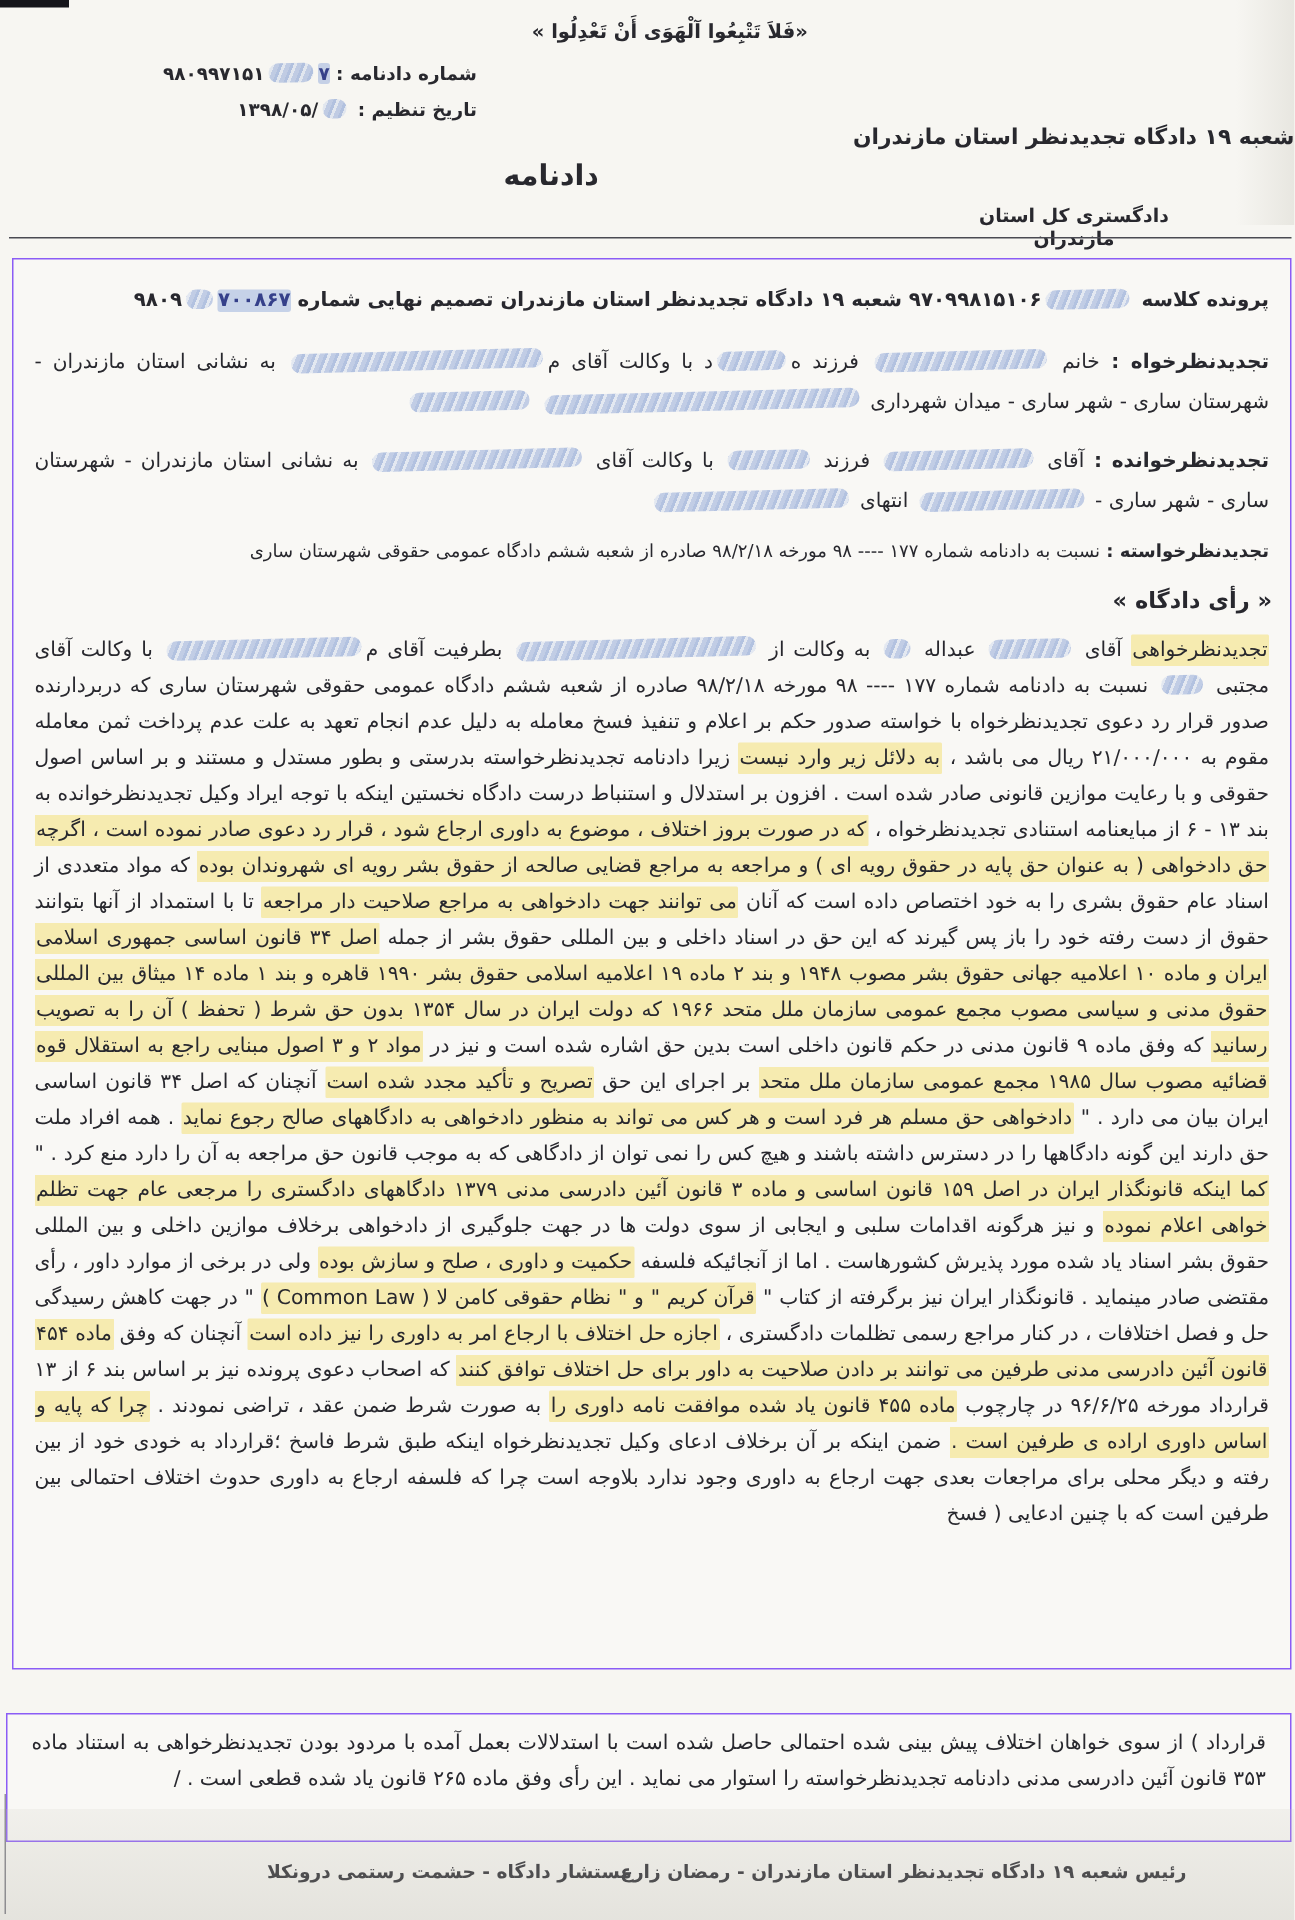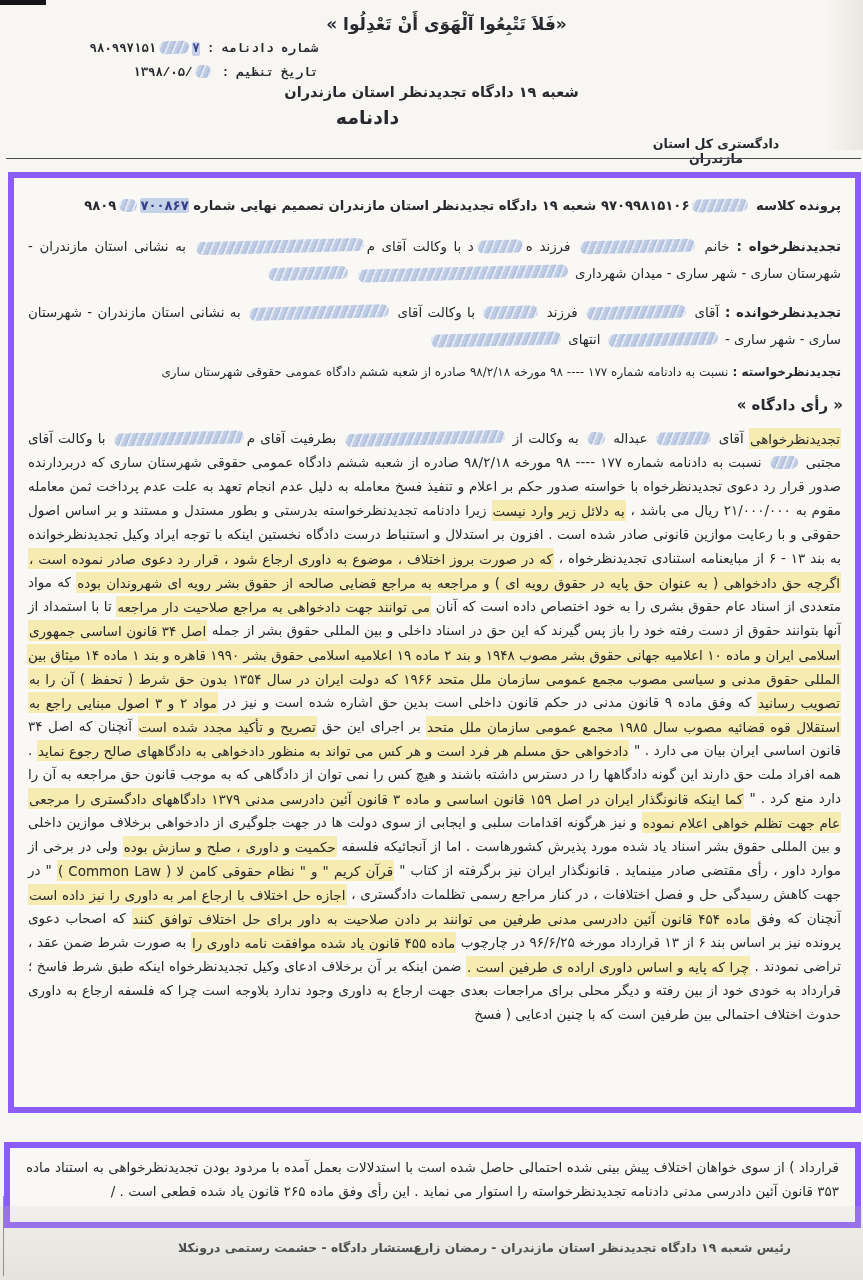"«فَلاَ تَتْبِعُوا آلْهَوَى أَنْ" .verse { font-size: 17px -> 13px }
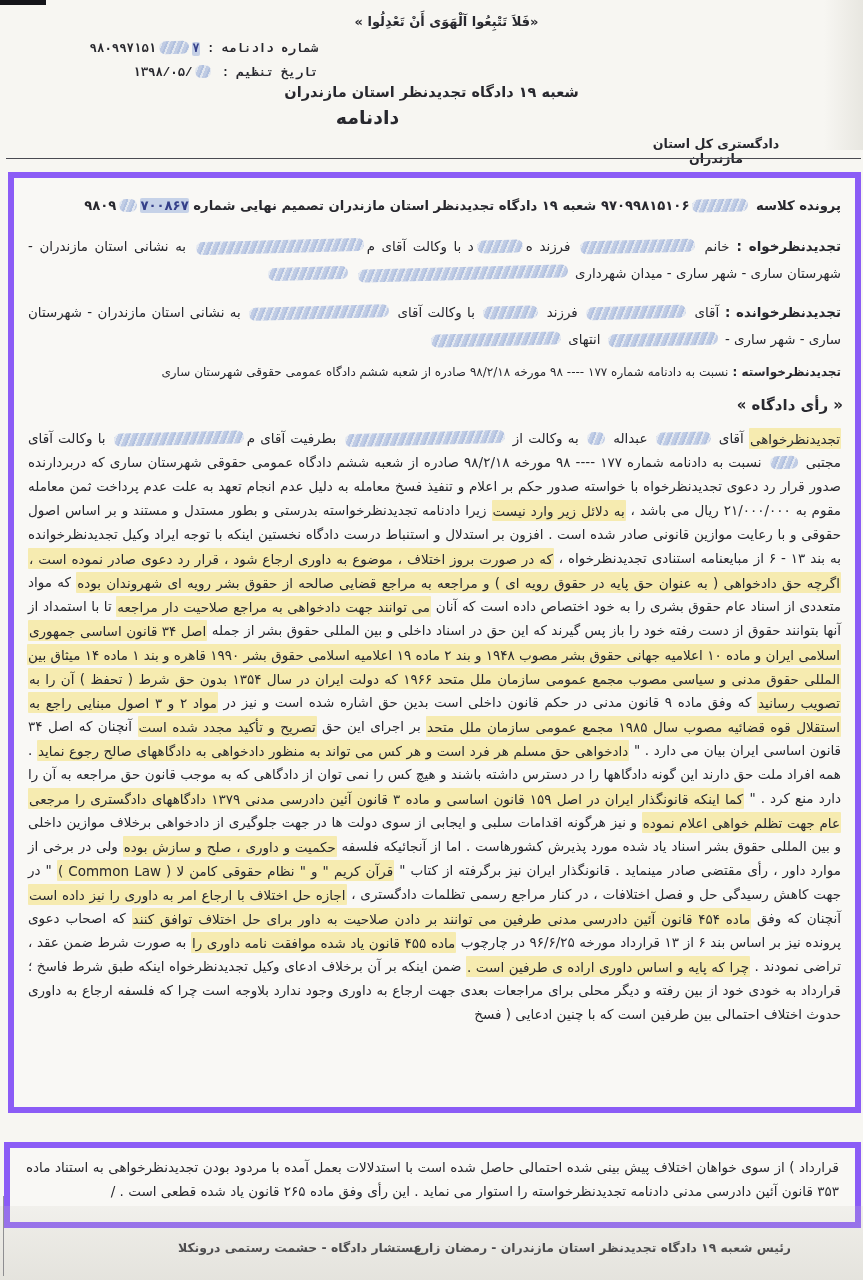"شماره دادنامه : ۹۸۰۹۹۷۱۵۱ ۷" .meta-row { font-family: Liberation Mono, monospace -> none }
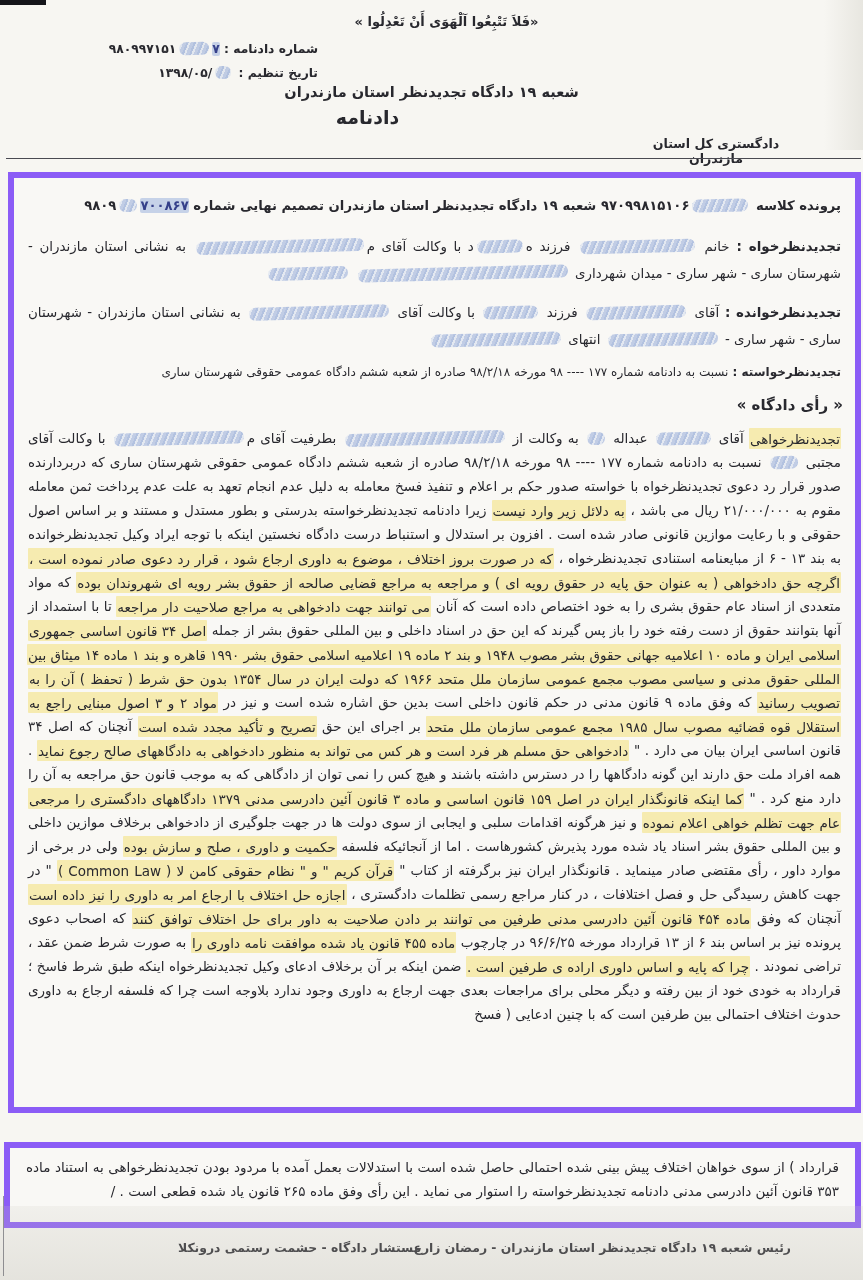"شعبه ۱۹ دادگاه تجدیدنظر استان مازندران" .branch { text-align: center -> right }
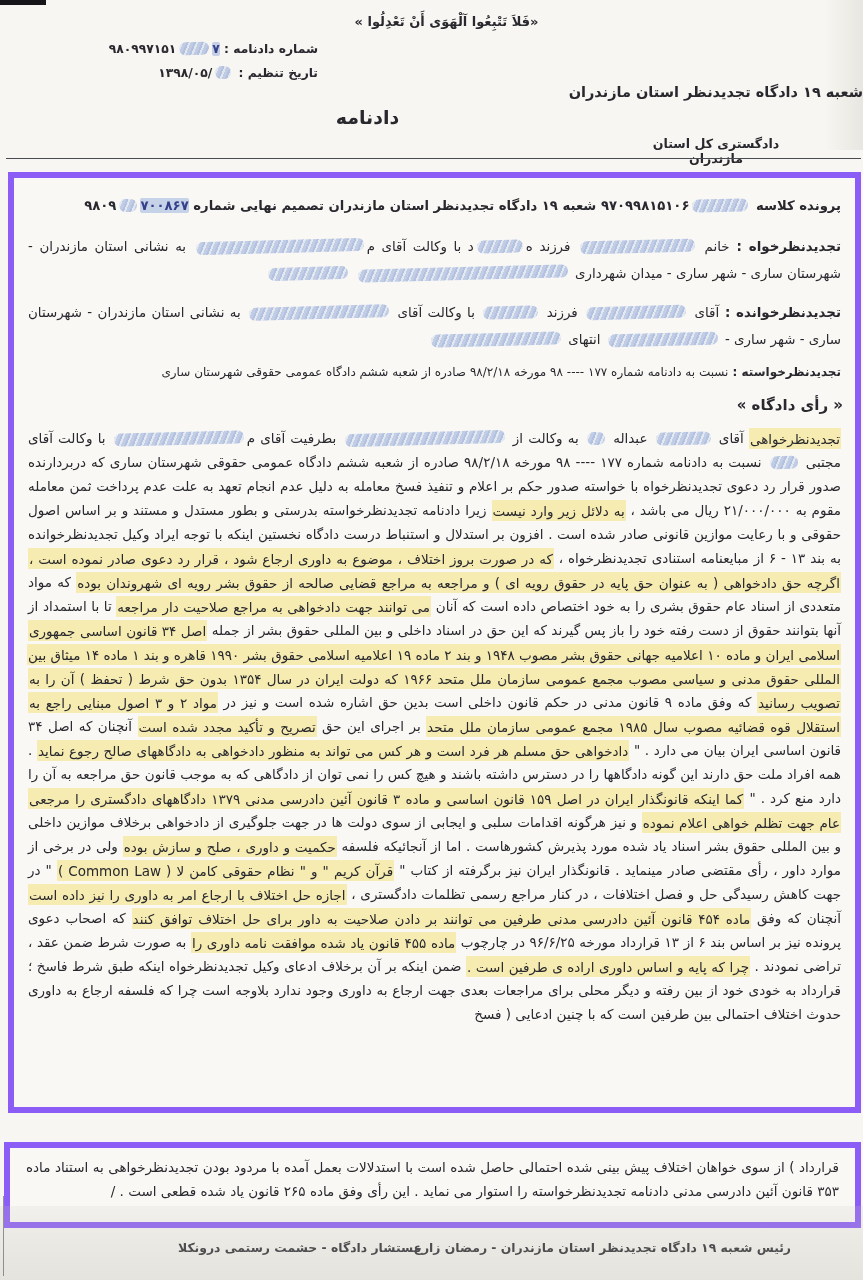"پرونده کلاسه ۹۷۰۹۹۸۱۵۱۰۶ شعبه ۱۹" .box { border: 6px solid #8b5cf6 -> 1px solid #8b5cf6 }
